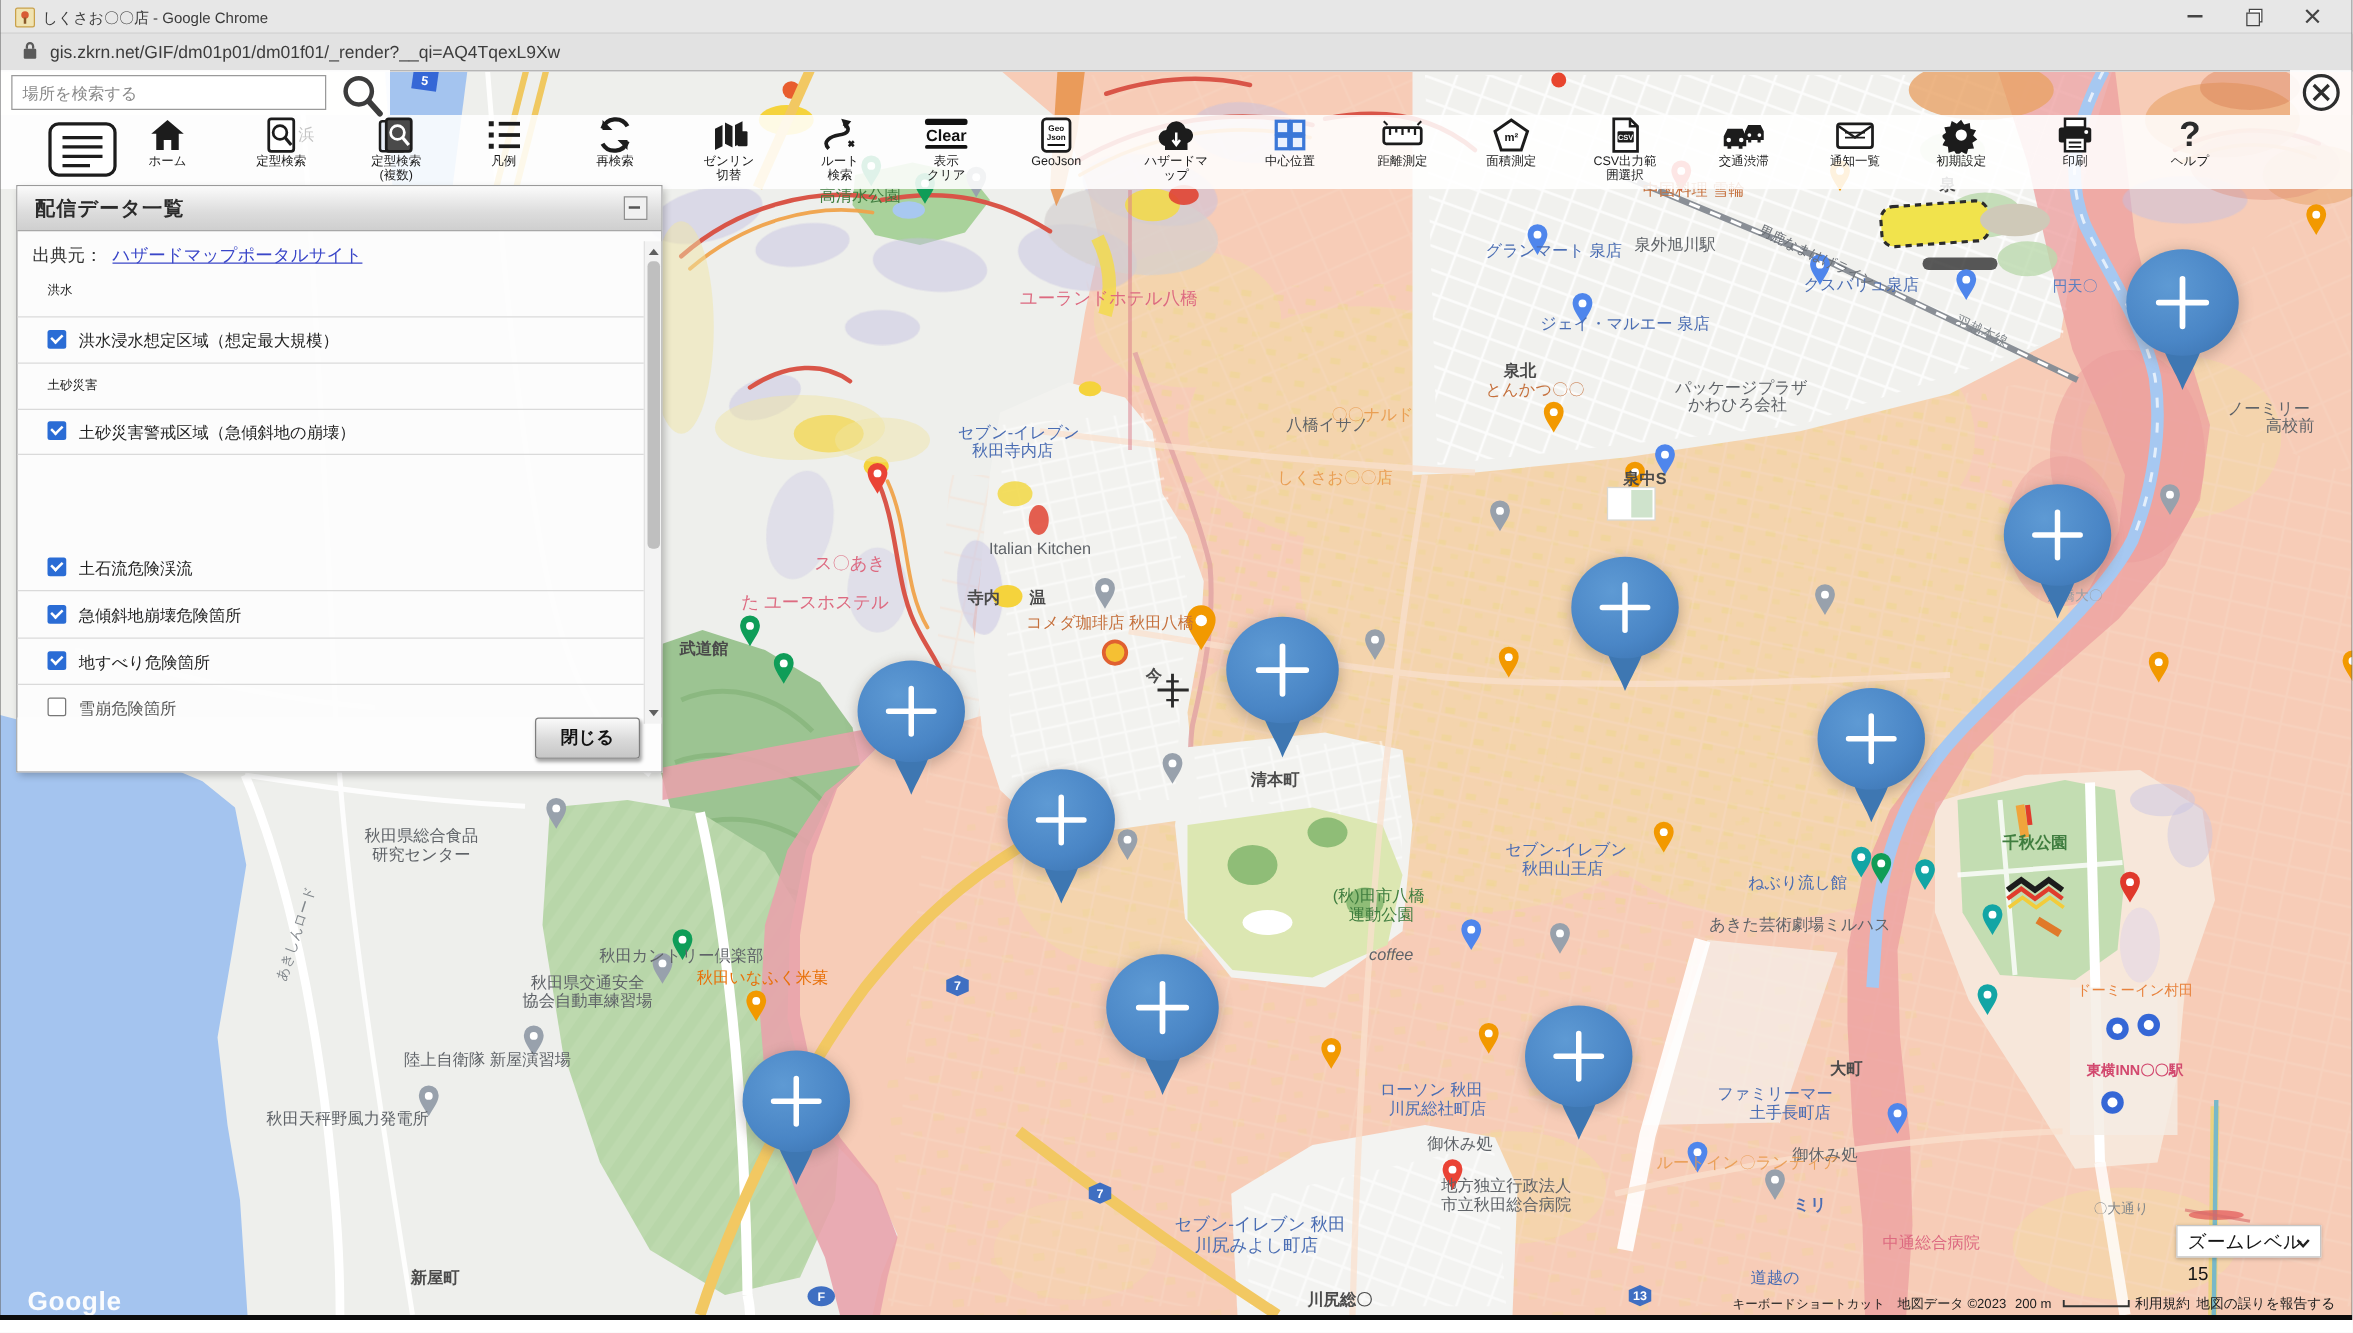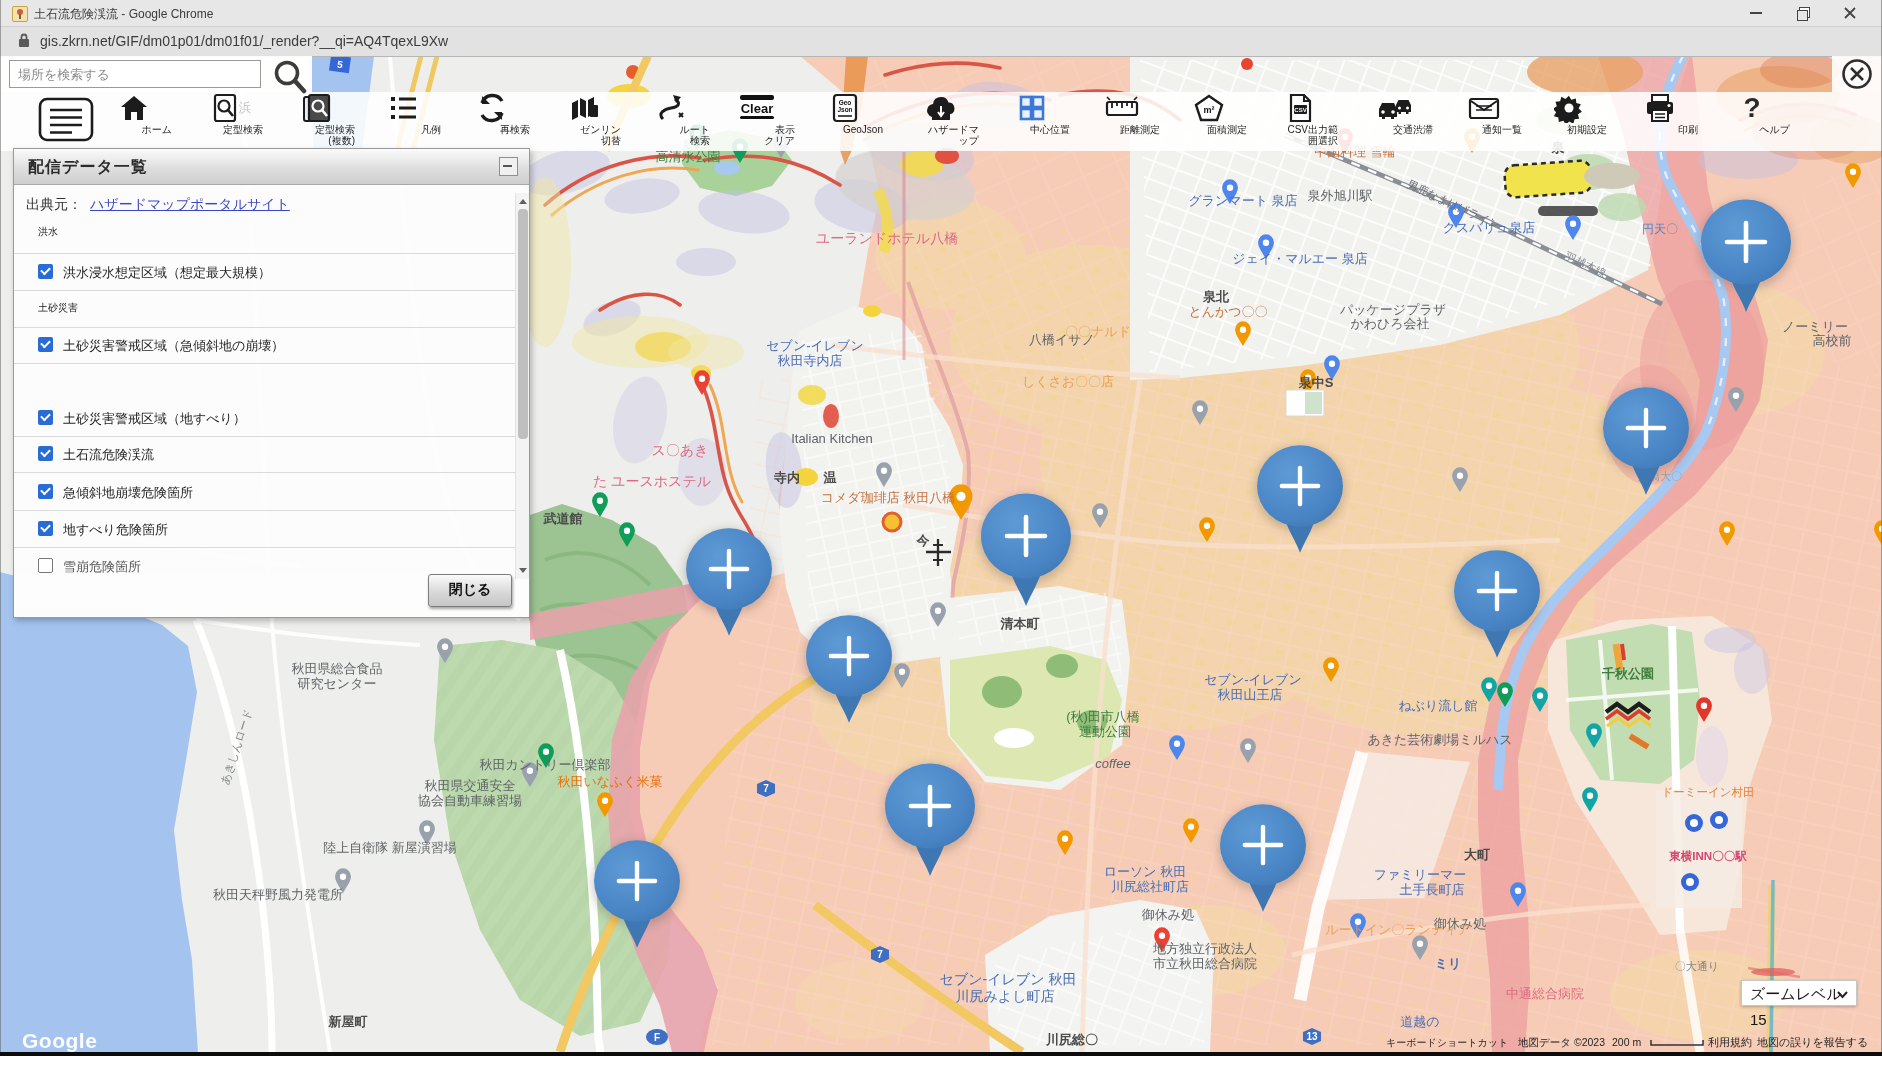"土石流危険渓流 - Google Chrome" div.abs { text: 土石流危険渓流 -> しくさお〇〇店 }
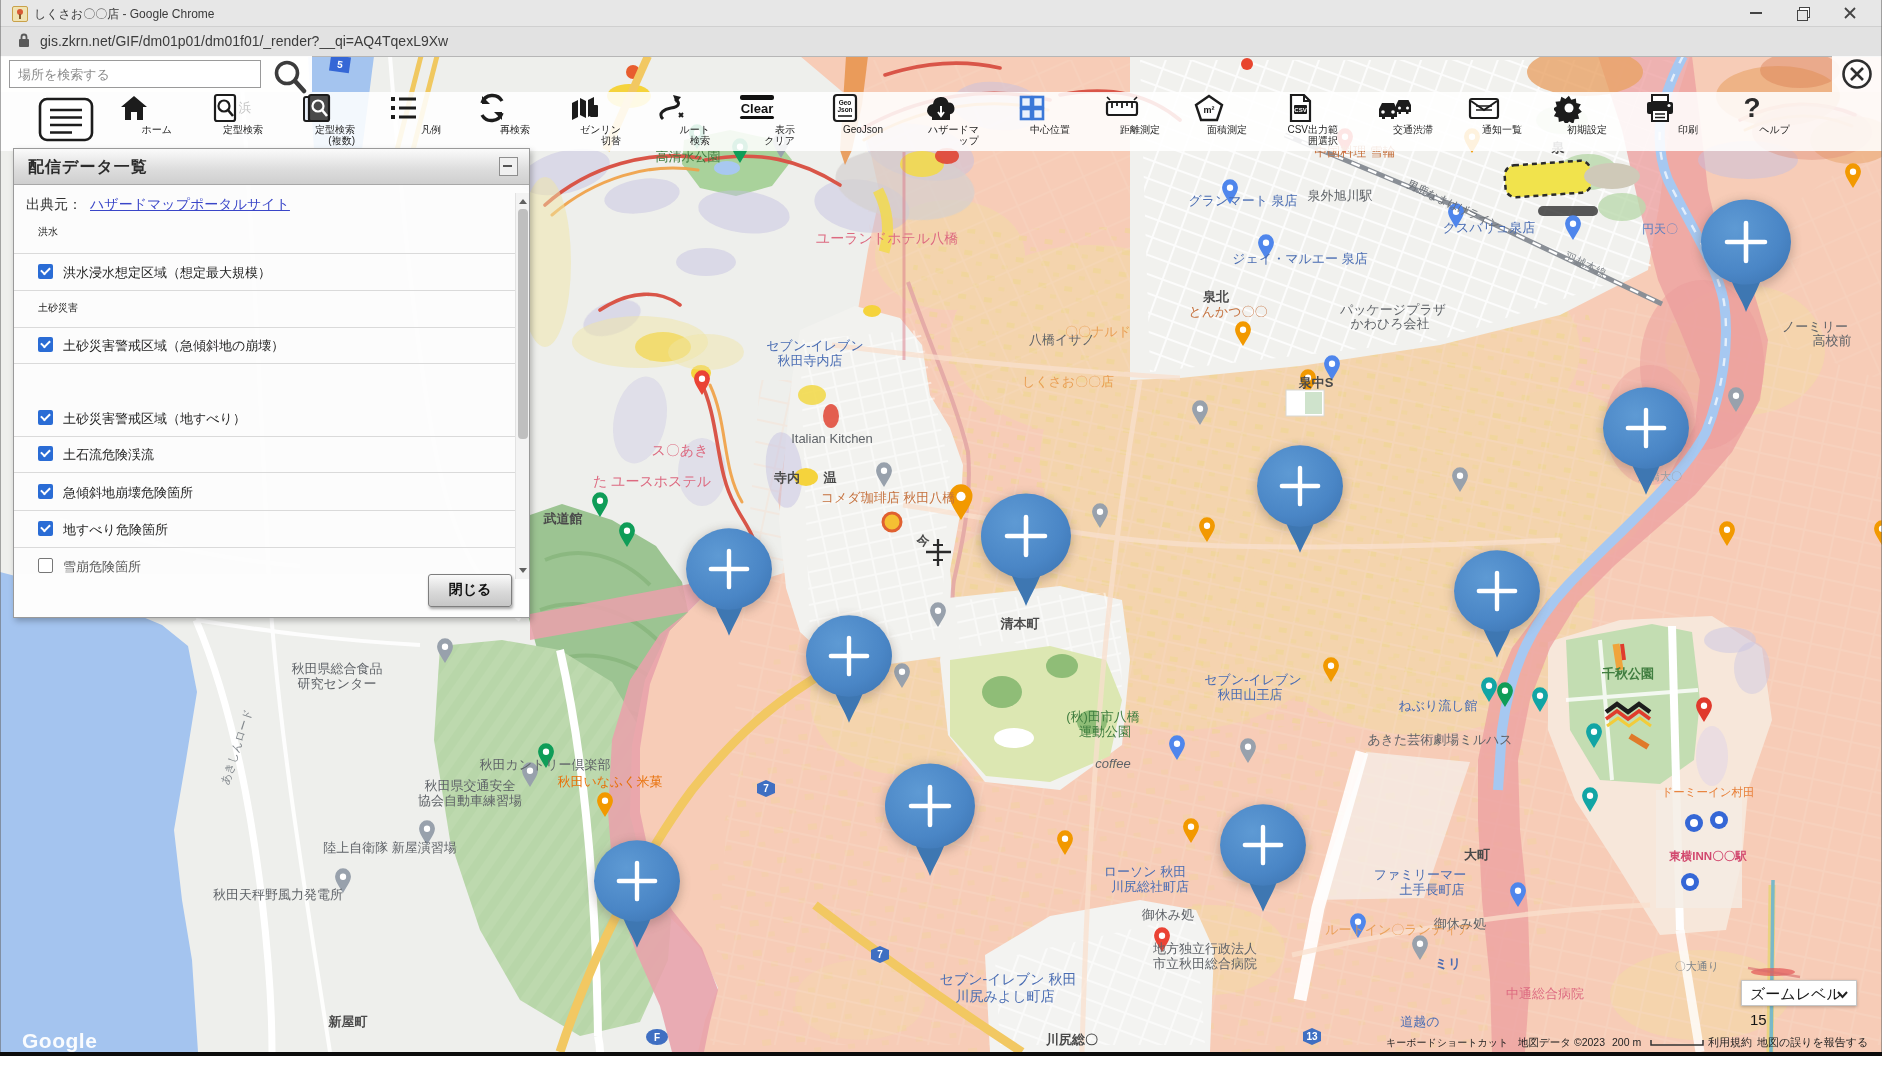"Clear" .tbi { text-align: right -> center }
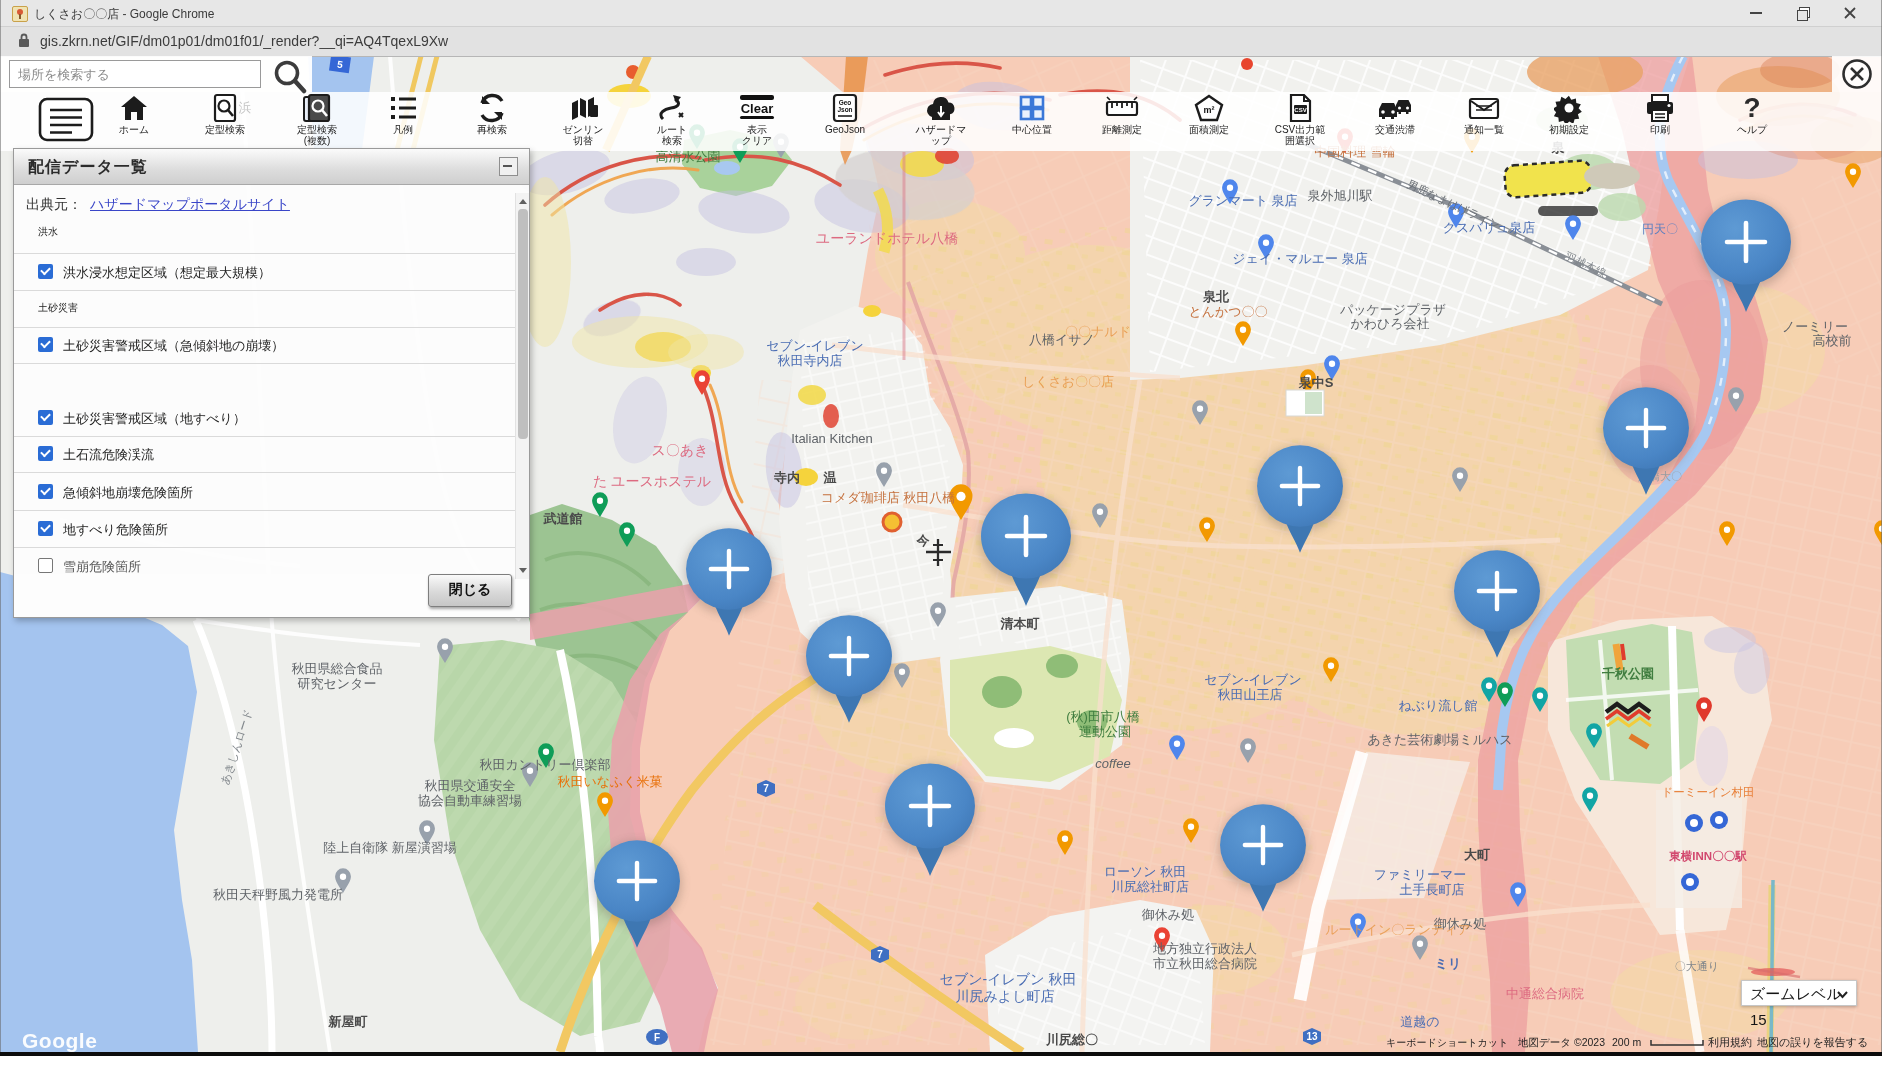"土砂災害警戒区域（地すべり）" div.prow { html: <div> <span></span> <span>土砂災害警戒区域（地すべり）</span> </div> -> none }
